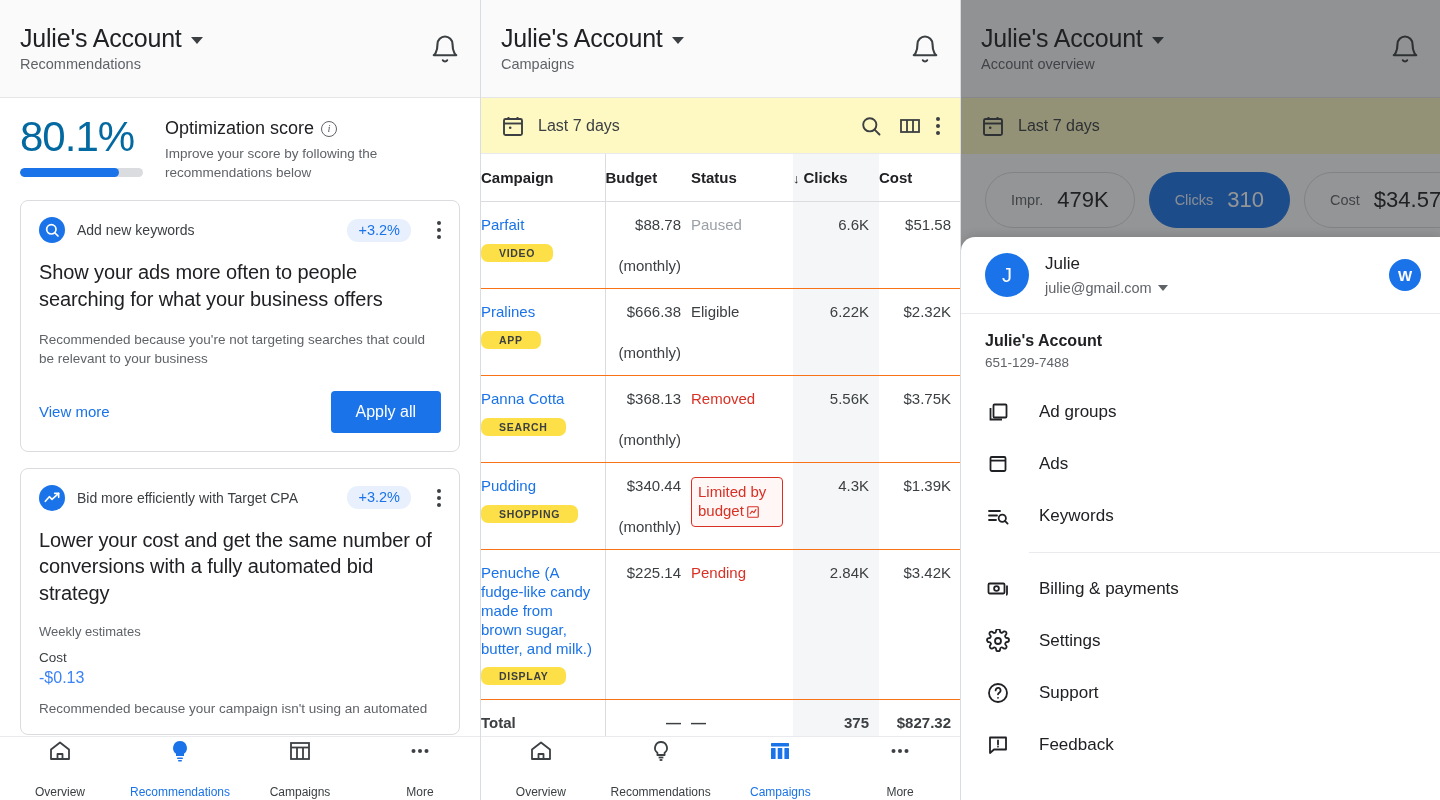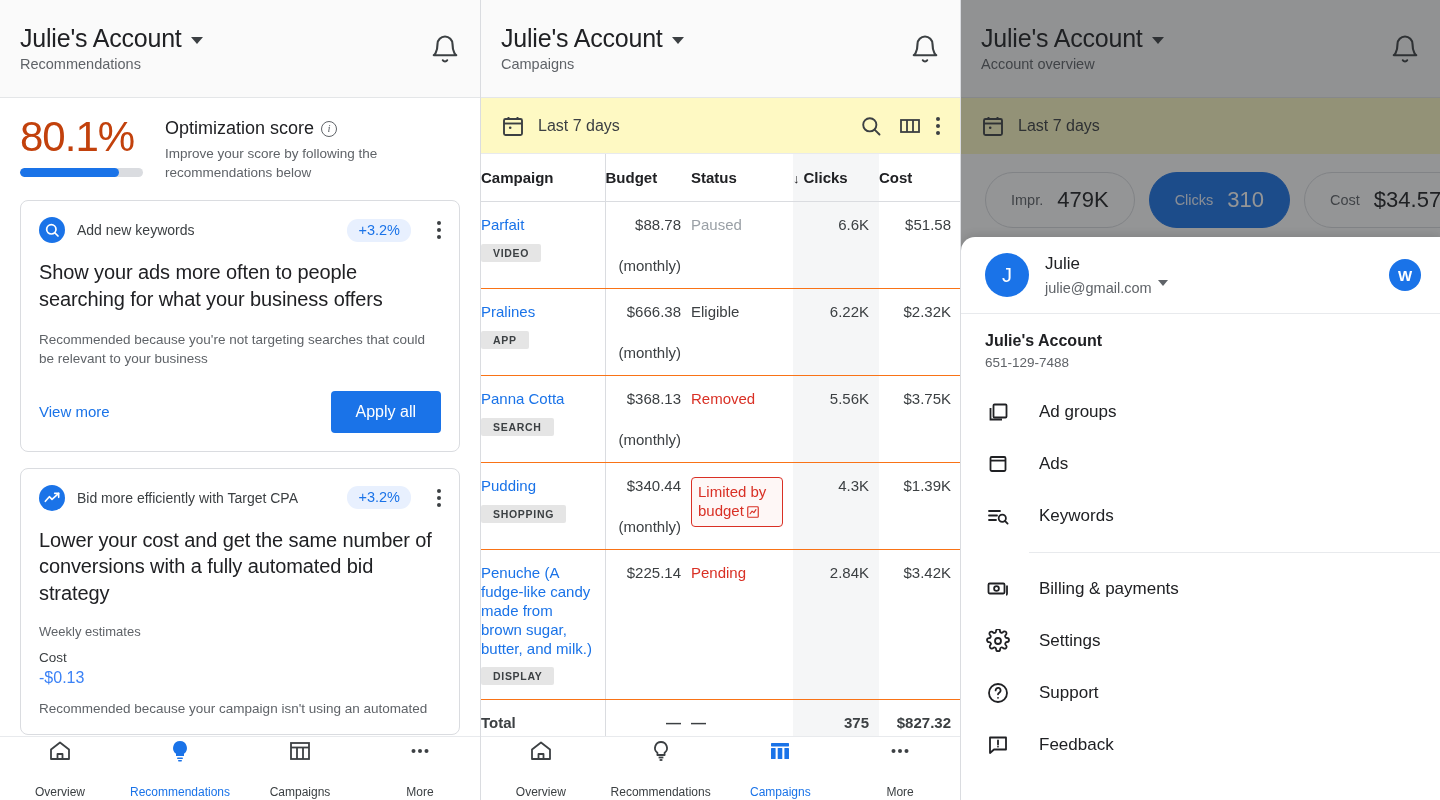"80.1%" .score-pct { color: #c2410c -> #0369a1 }
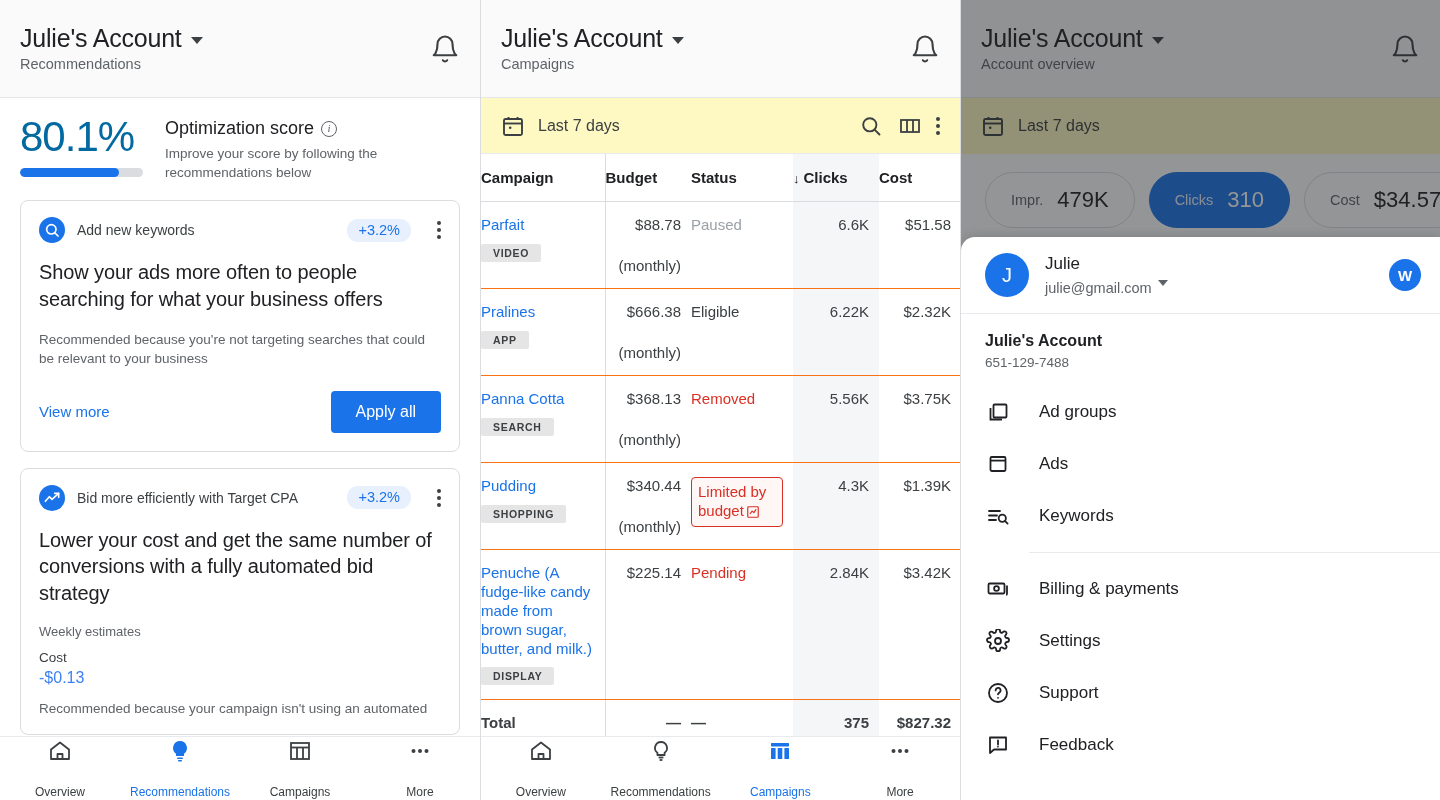"VIDEO" .chip { background: #e5e5e5 -> #fde047; border-radius: 2px -> 7px; padding: 3px 12px -> 3px 18px }
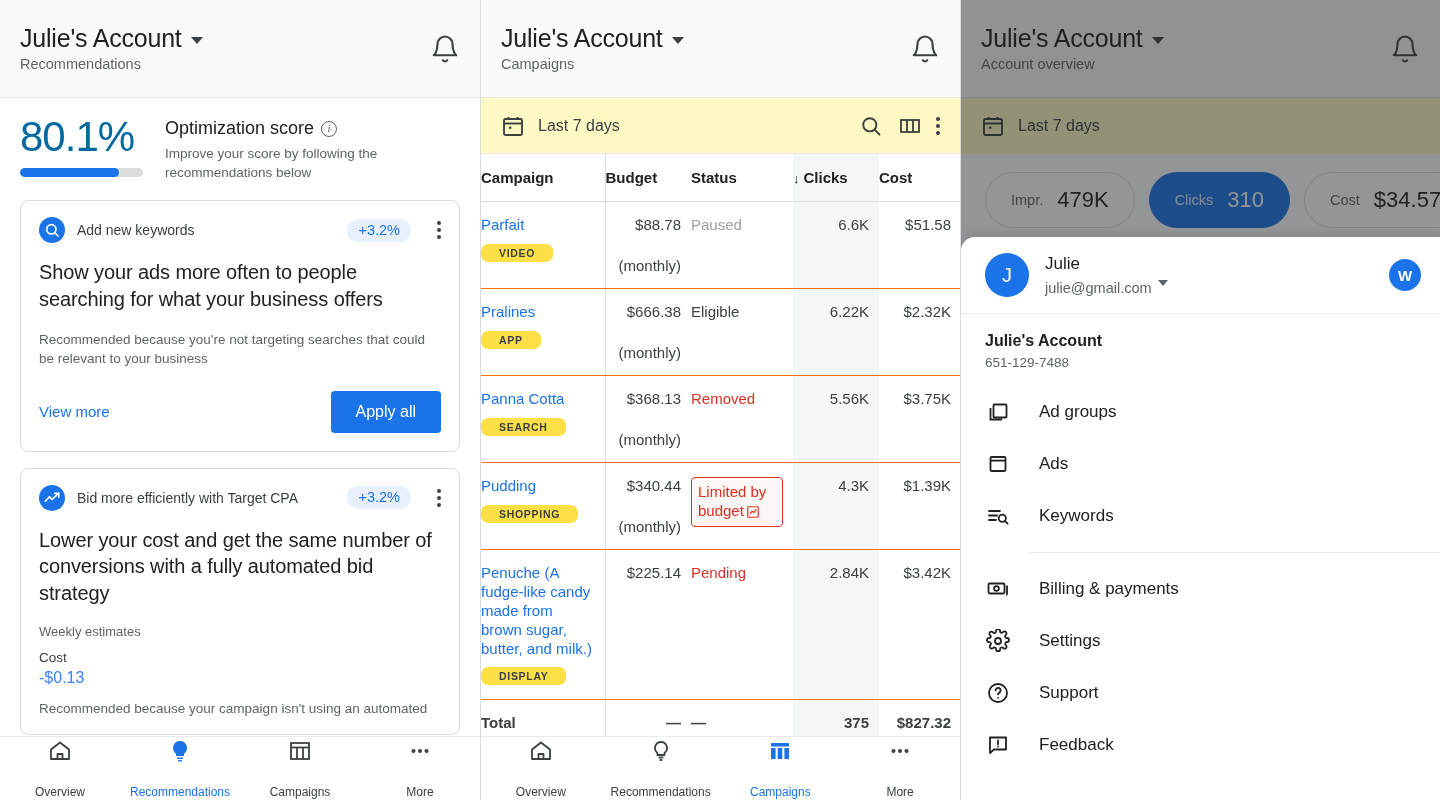"julie@gmail.com" .acct-email { align-items: flex-start -> center }
